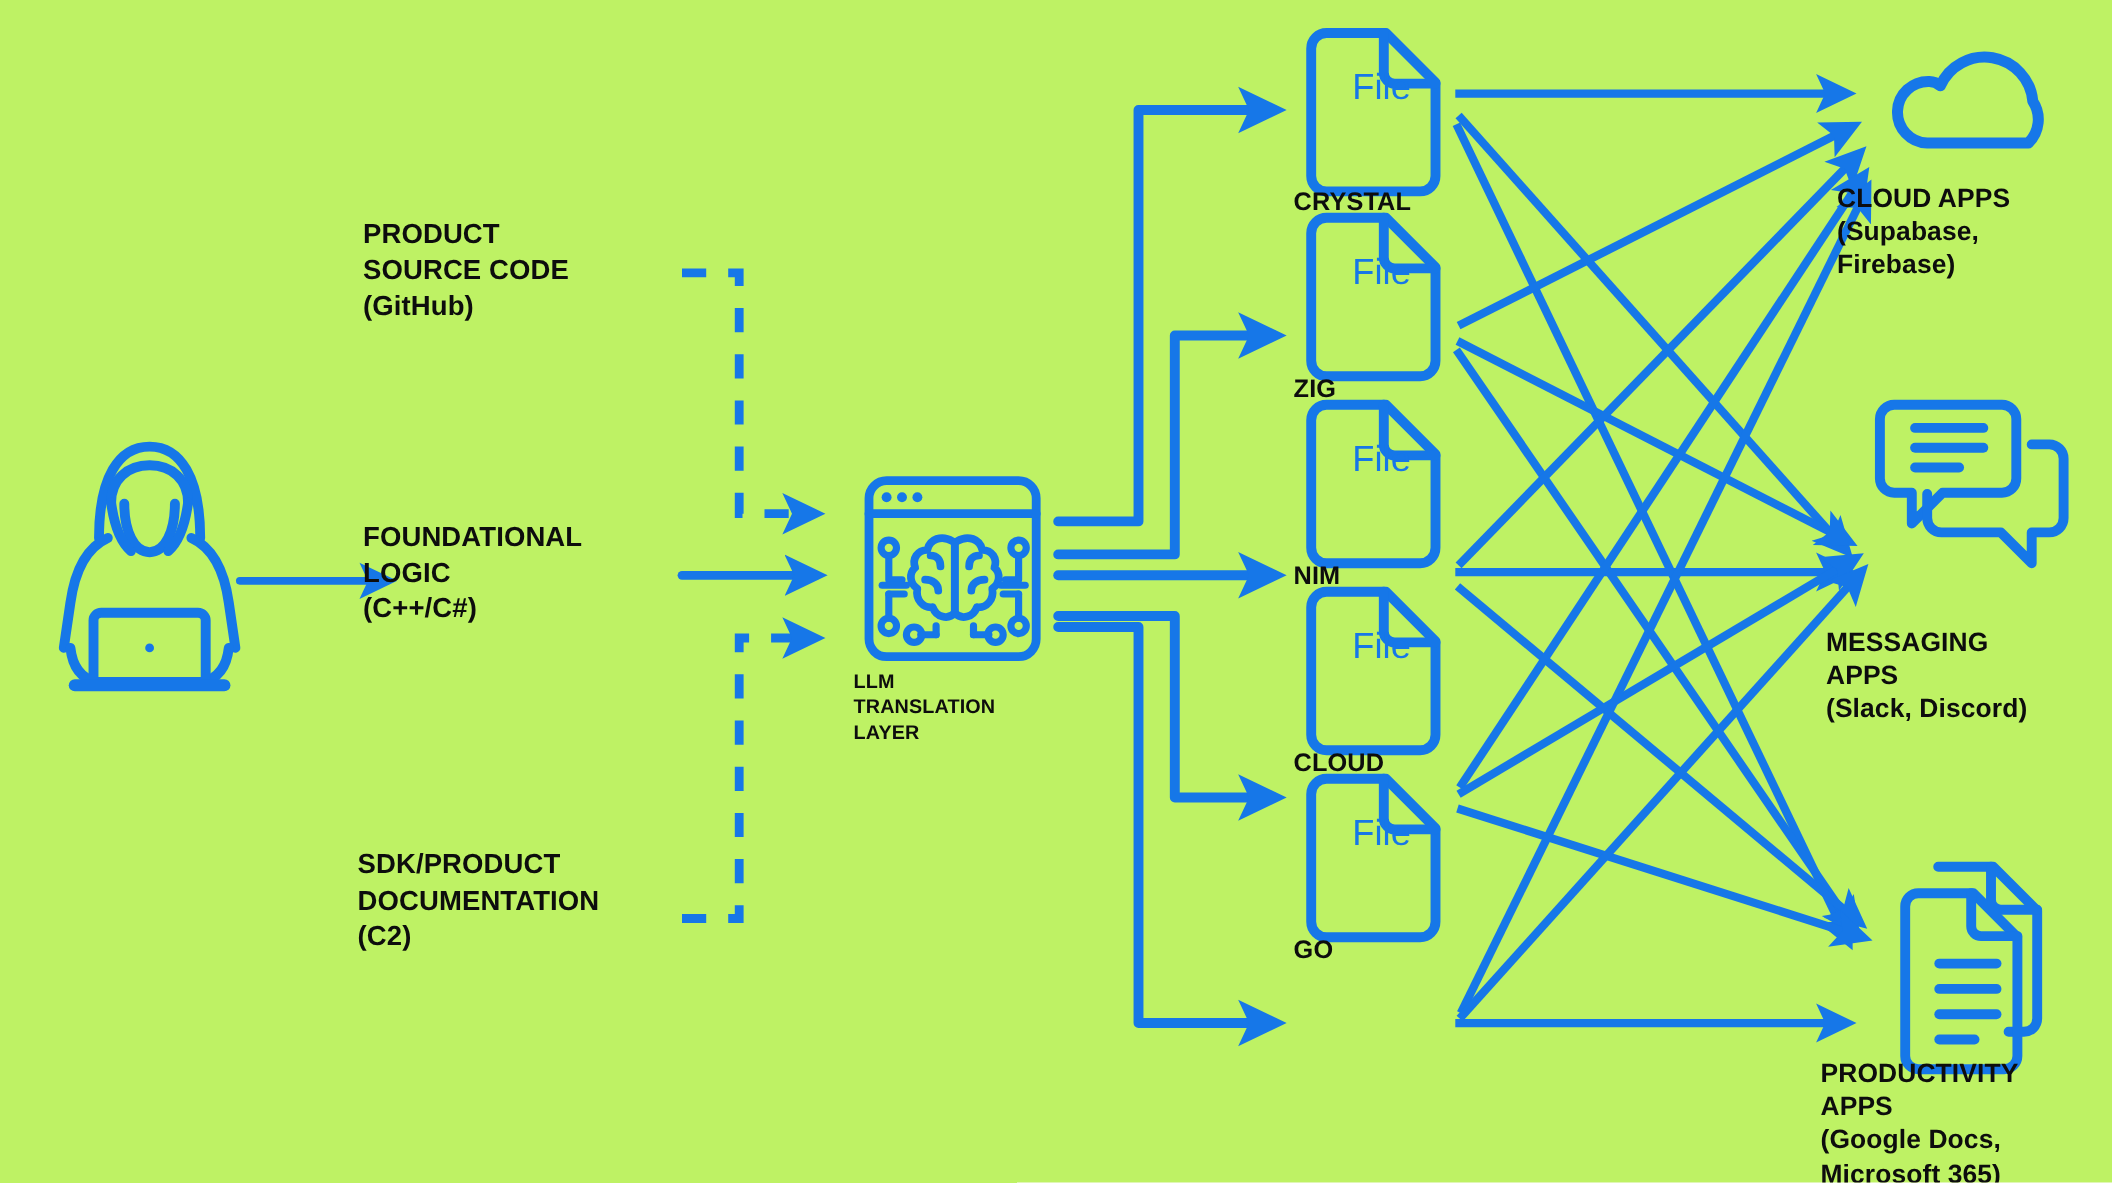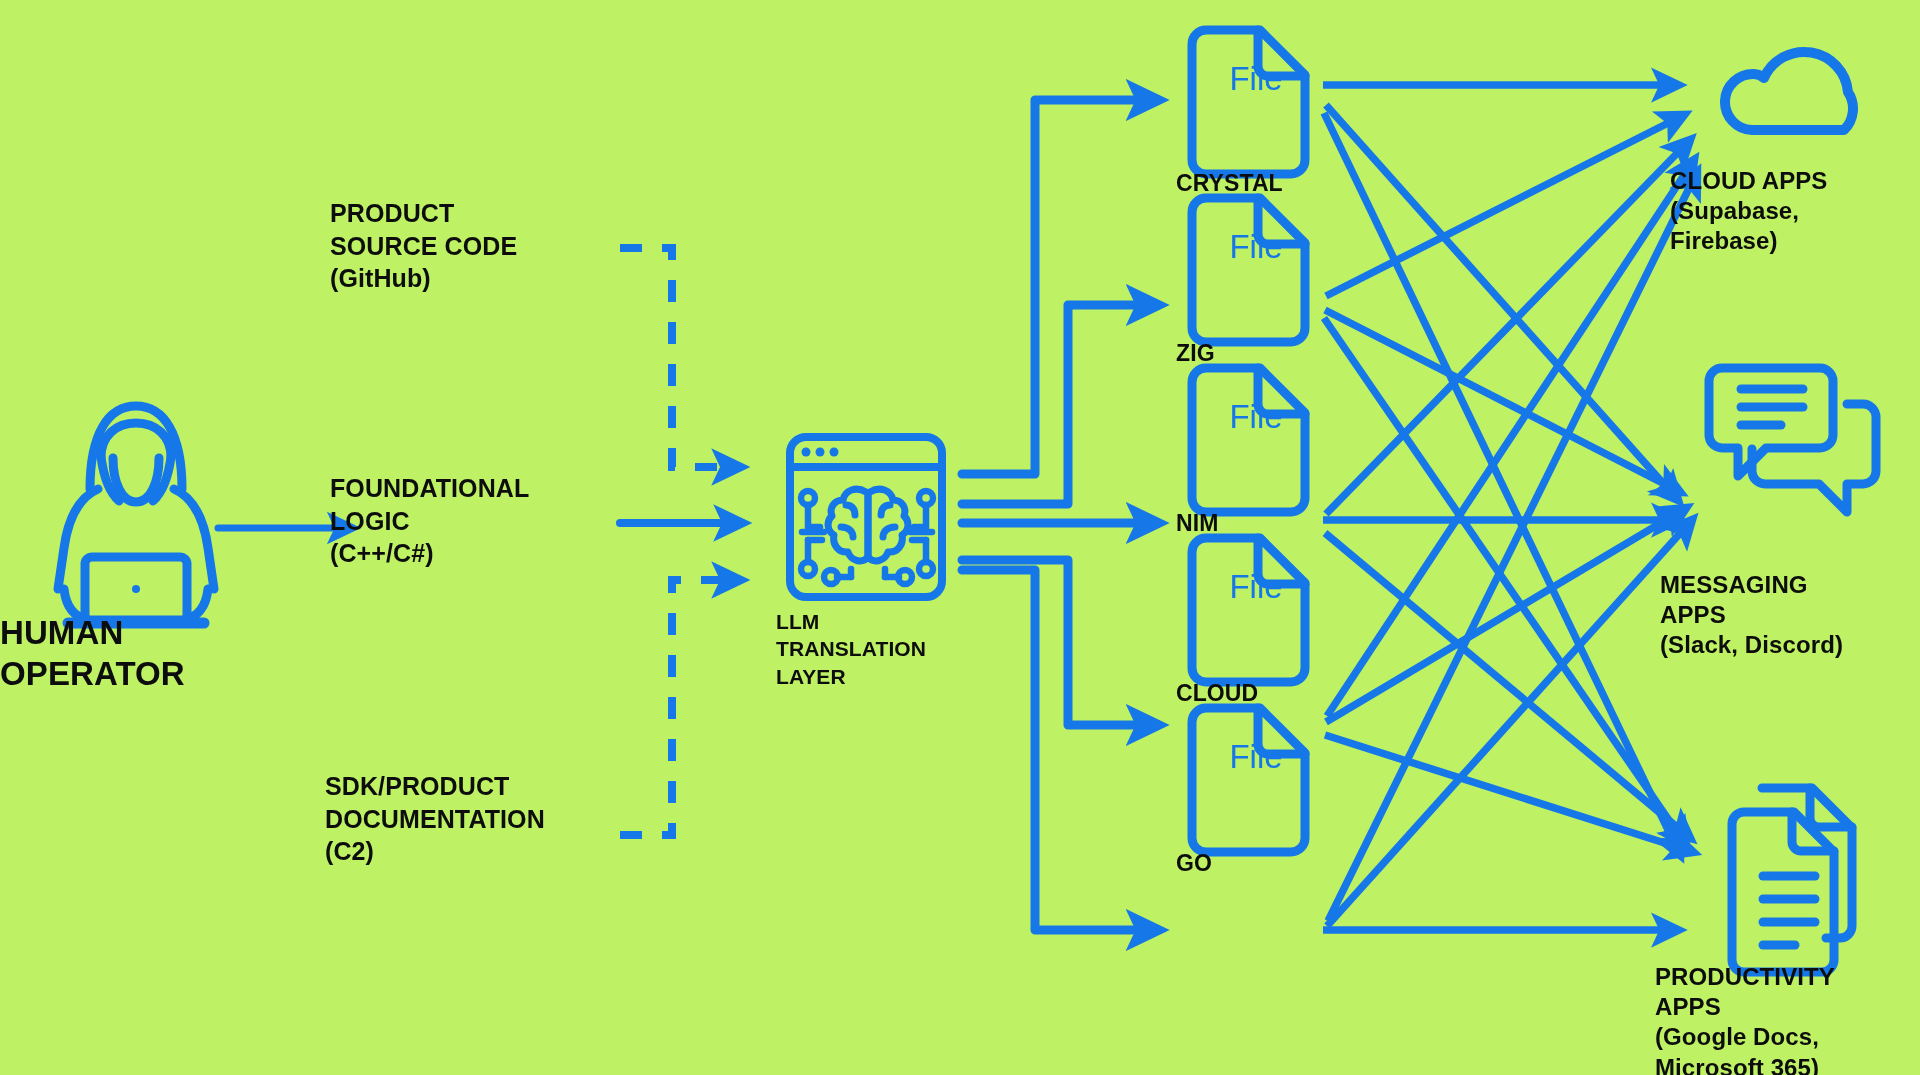"HUMAN" div.lbl { html: <div>HUMAN OPERATOR</div> -> none }
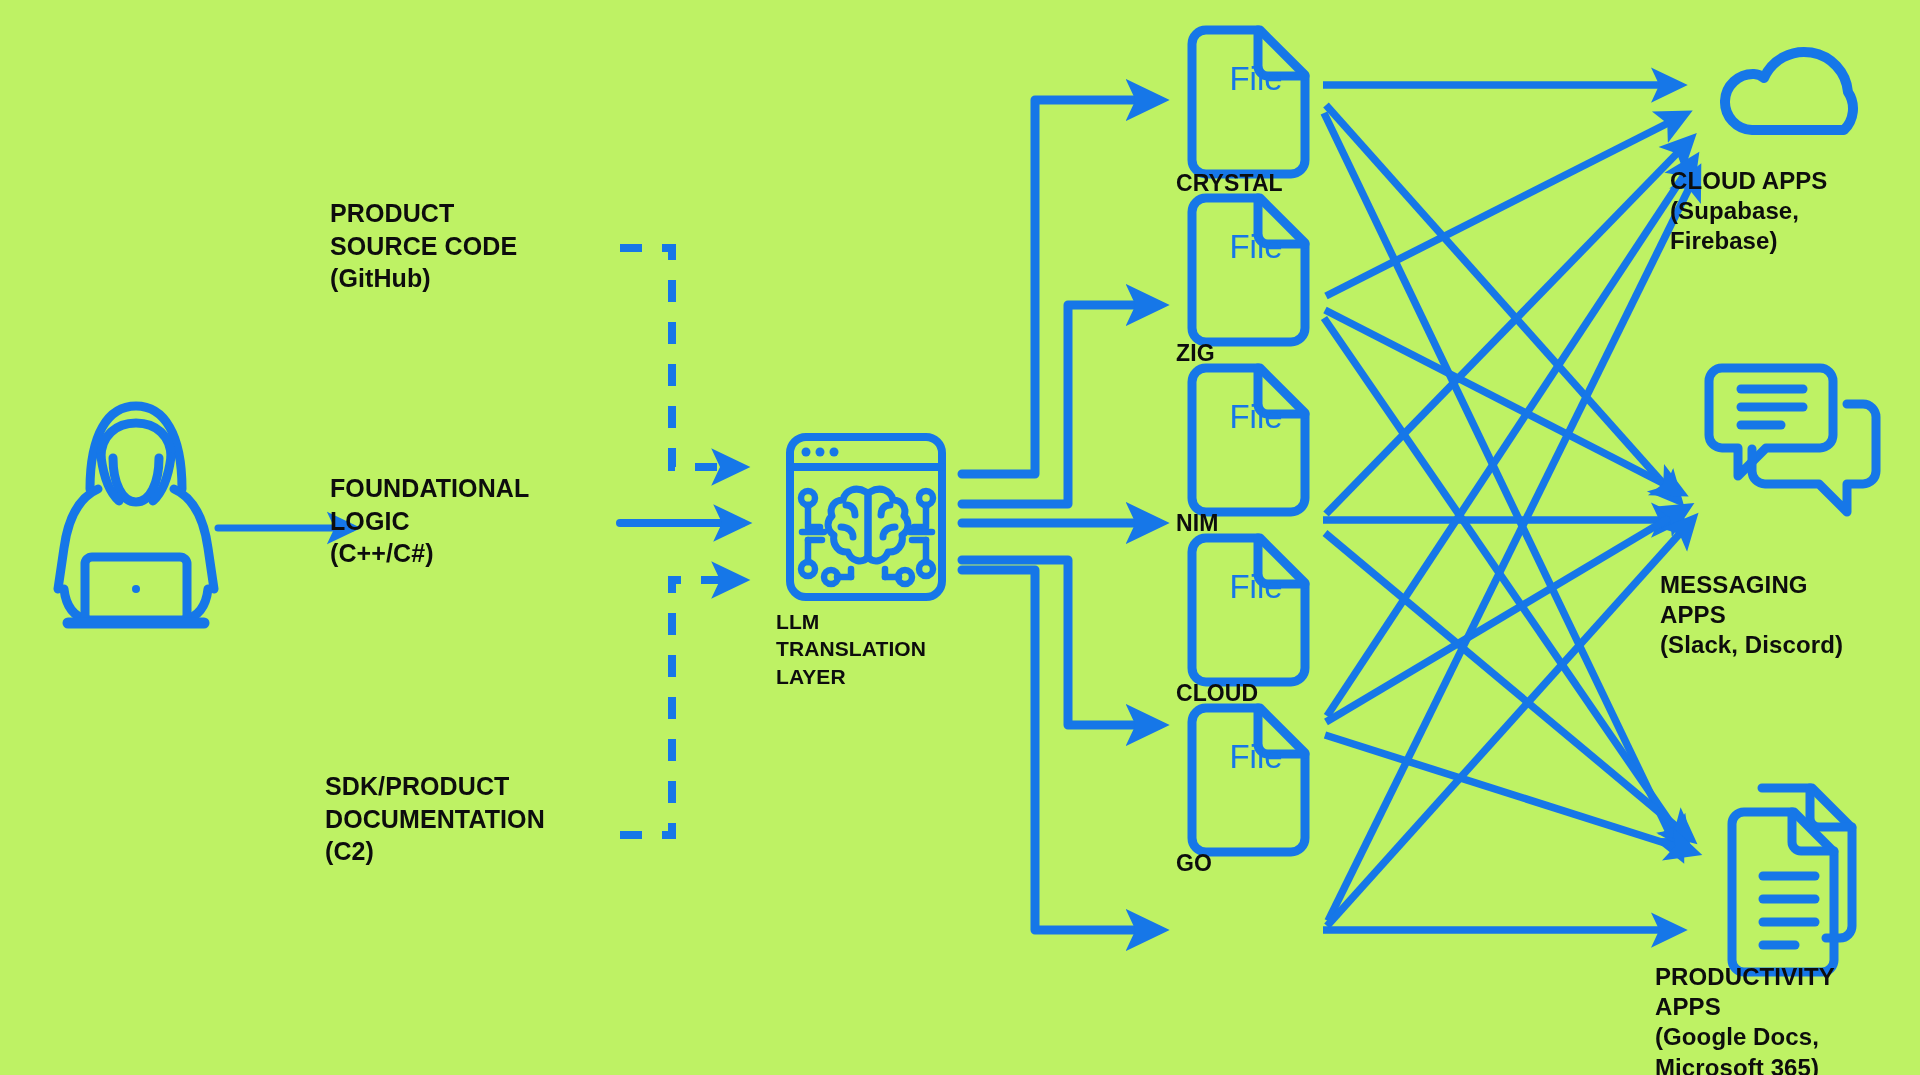"LLM" .lbl-llm { font-size: 21px -> 18px }
